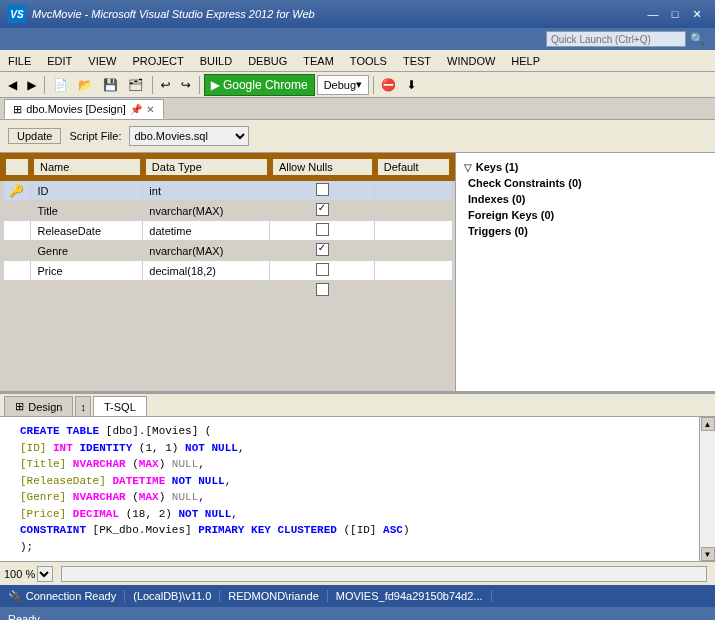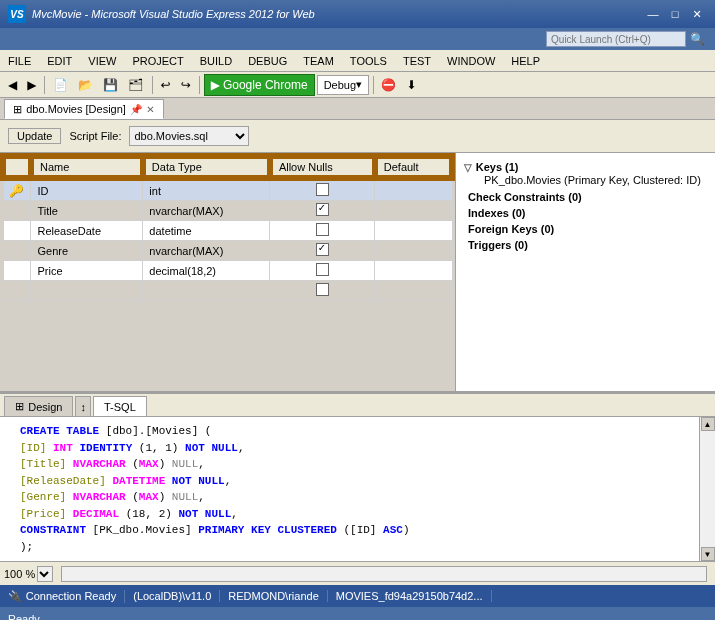"PK_dbo.Movies (Primary Key, Clustered:" div.prop-item { html: <div>PK_dbo.Movies (Primary Key, Clustered: ID)</div> -> none }
